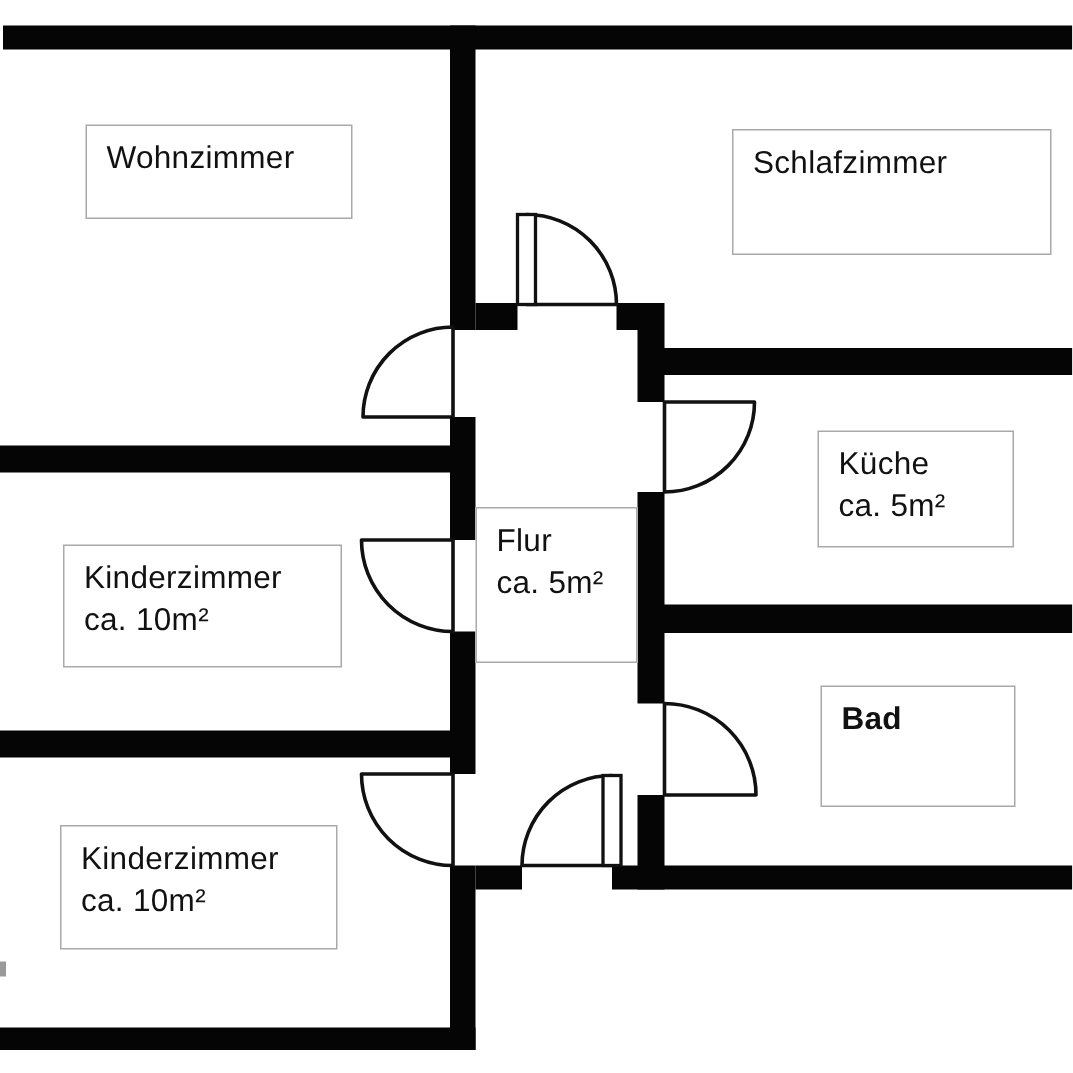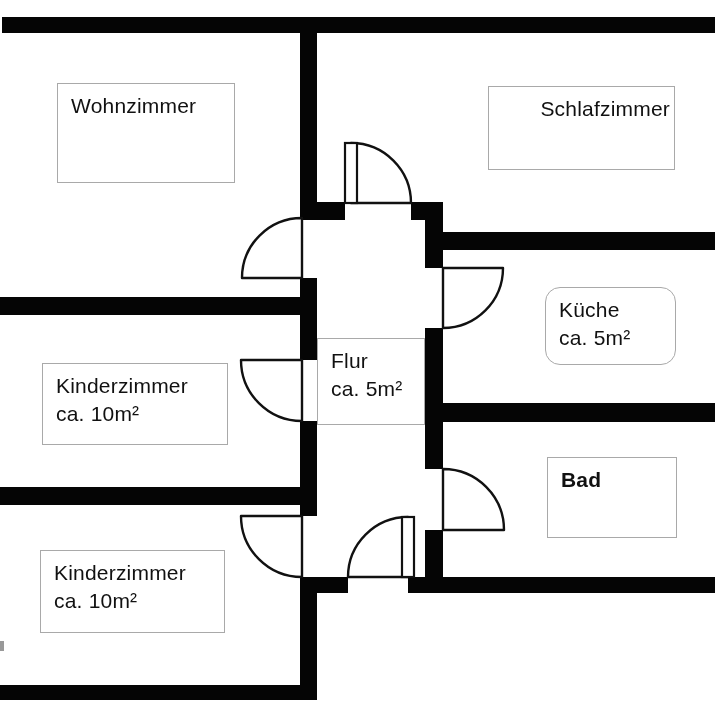"Wohnzimmer" div.room-label { height: 100px -> 63px }
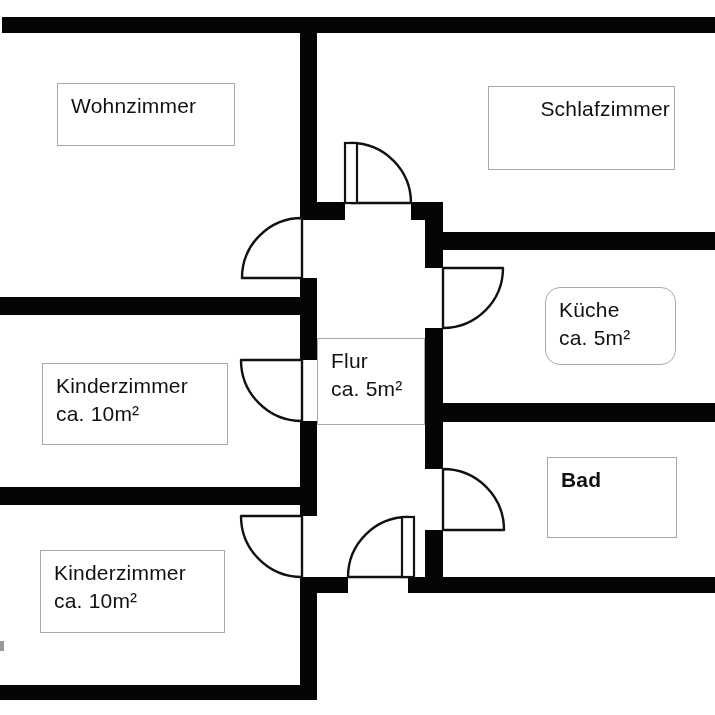"Schlafzimmer" div.room-label { text-align: right -> none; width: 187px -> 213px }
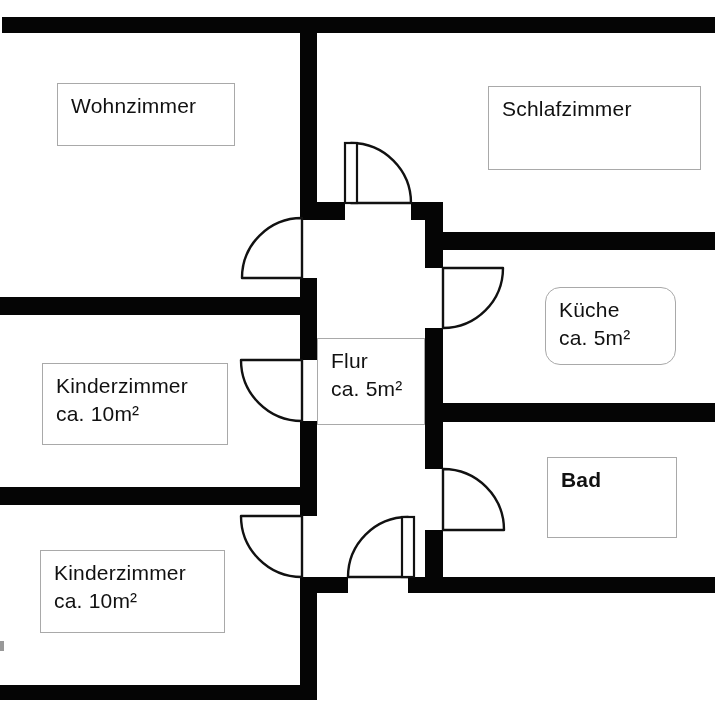"Küche" div.room-label { border-radius: 15px -> none }
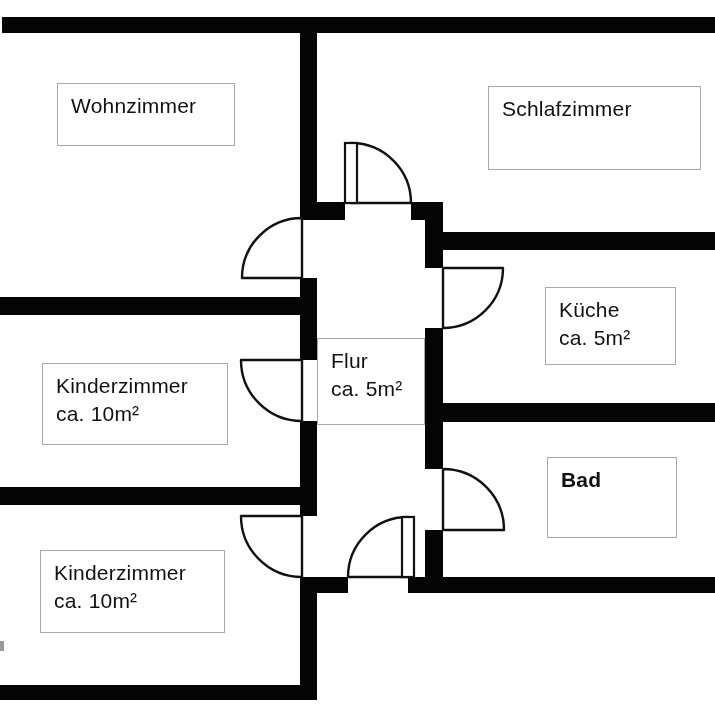"Flur" div.room-label { height: 87px -> 104px }
